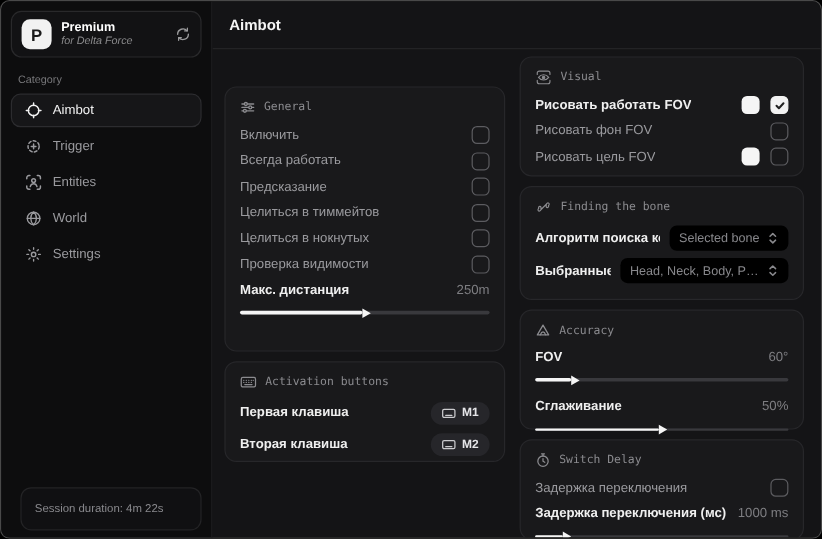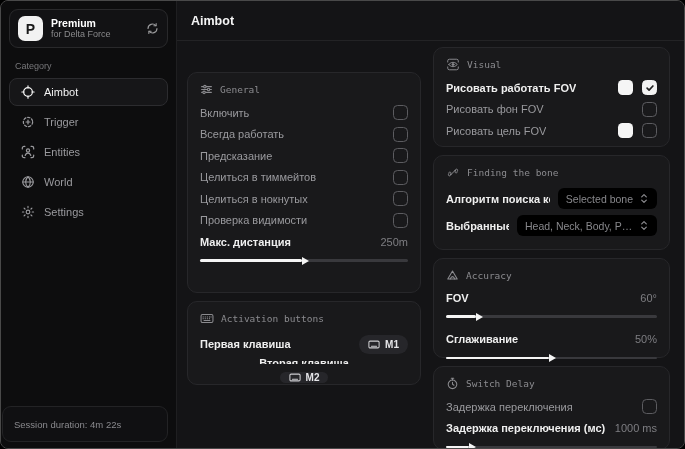"for Delta Force" .brand-sub { font-style: none -> italic }
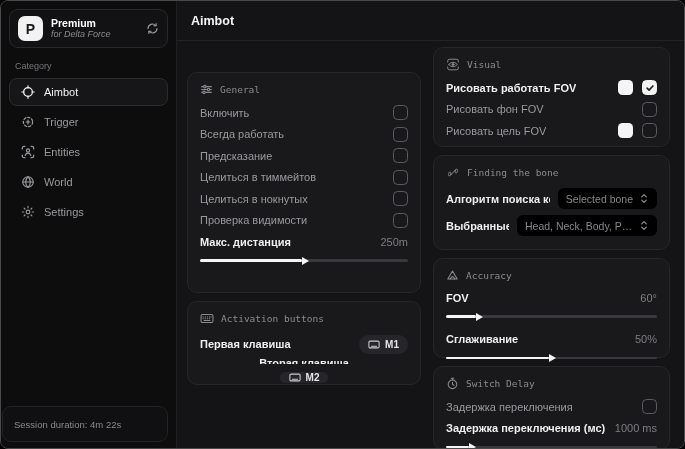"Вторая клавиша" div.row { flex-direction: column -> none }
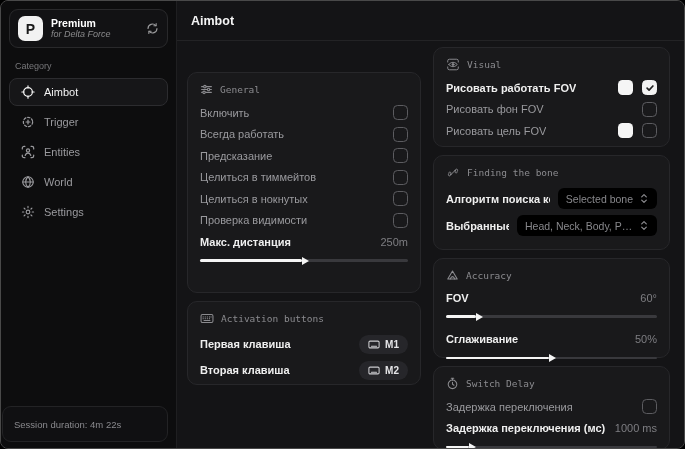"Session duration: 4m 22s" .session-box { left: 1px -> 16px }
